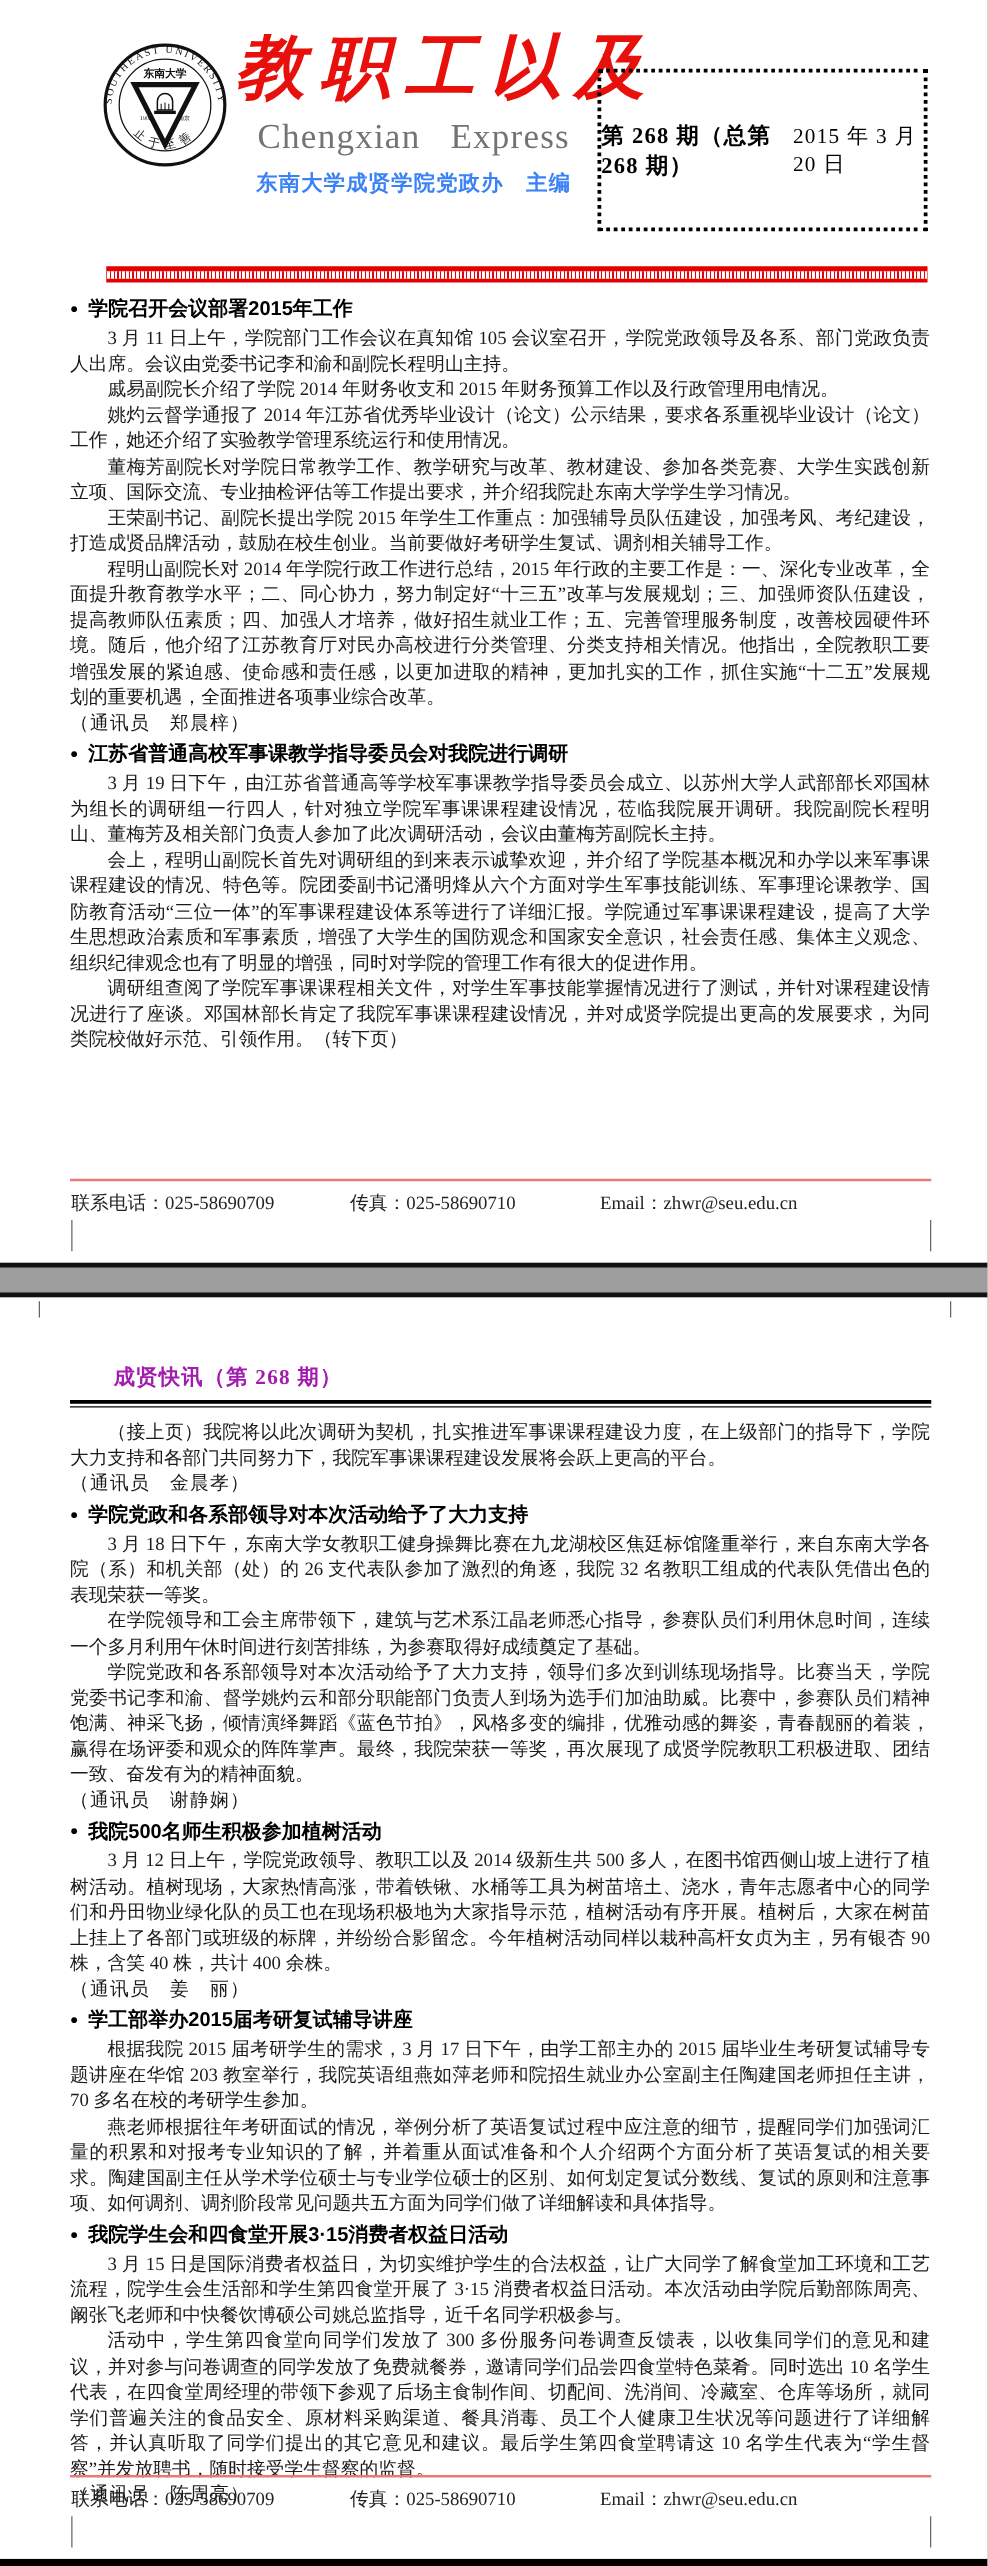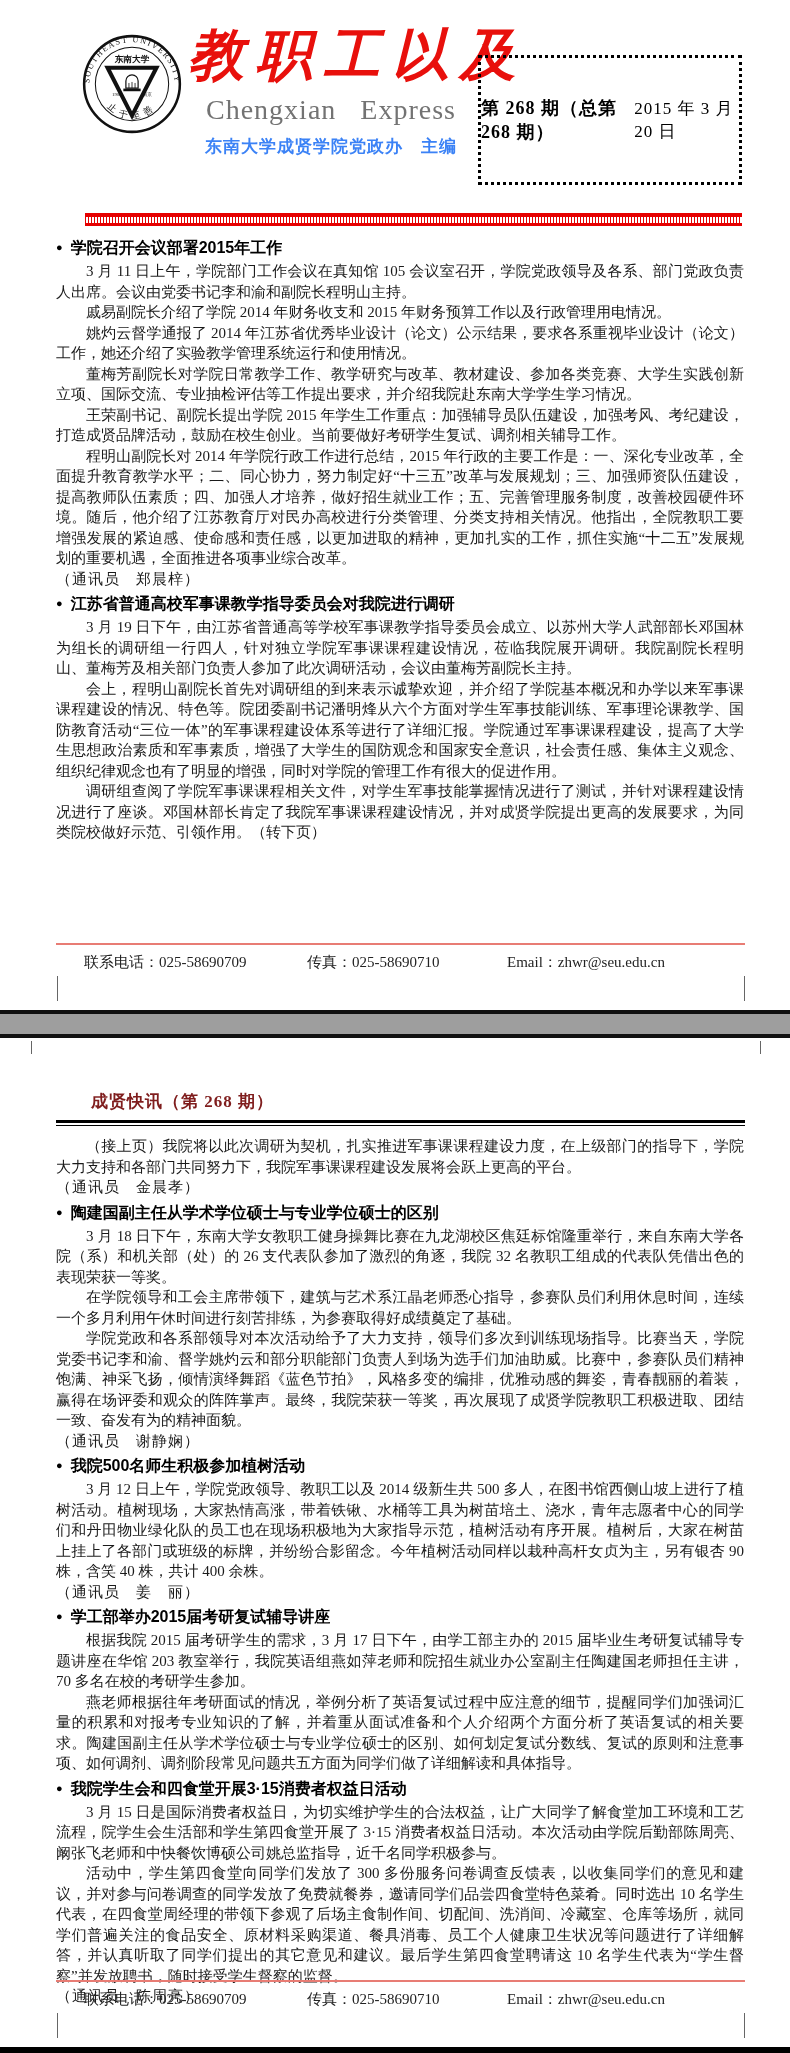"联系电话：025-58690709" .footer-row { margin: 8px 45px 0 84px -> 8px 45px 0 57px }
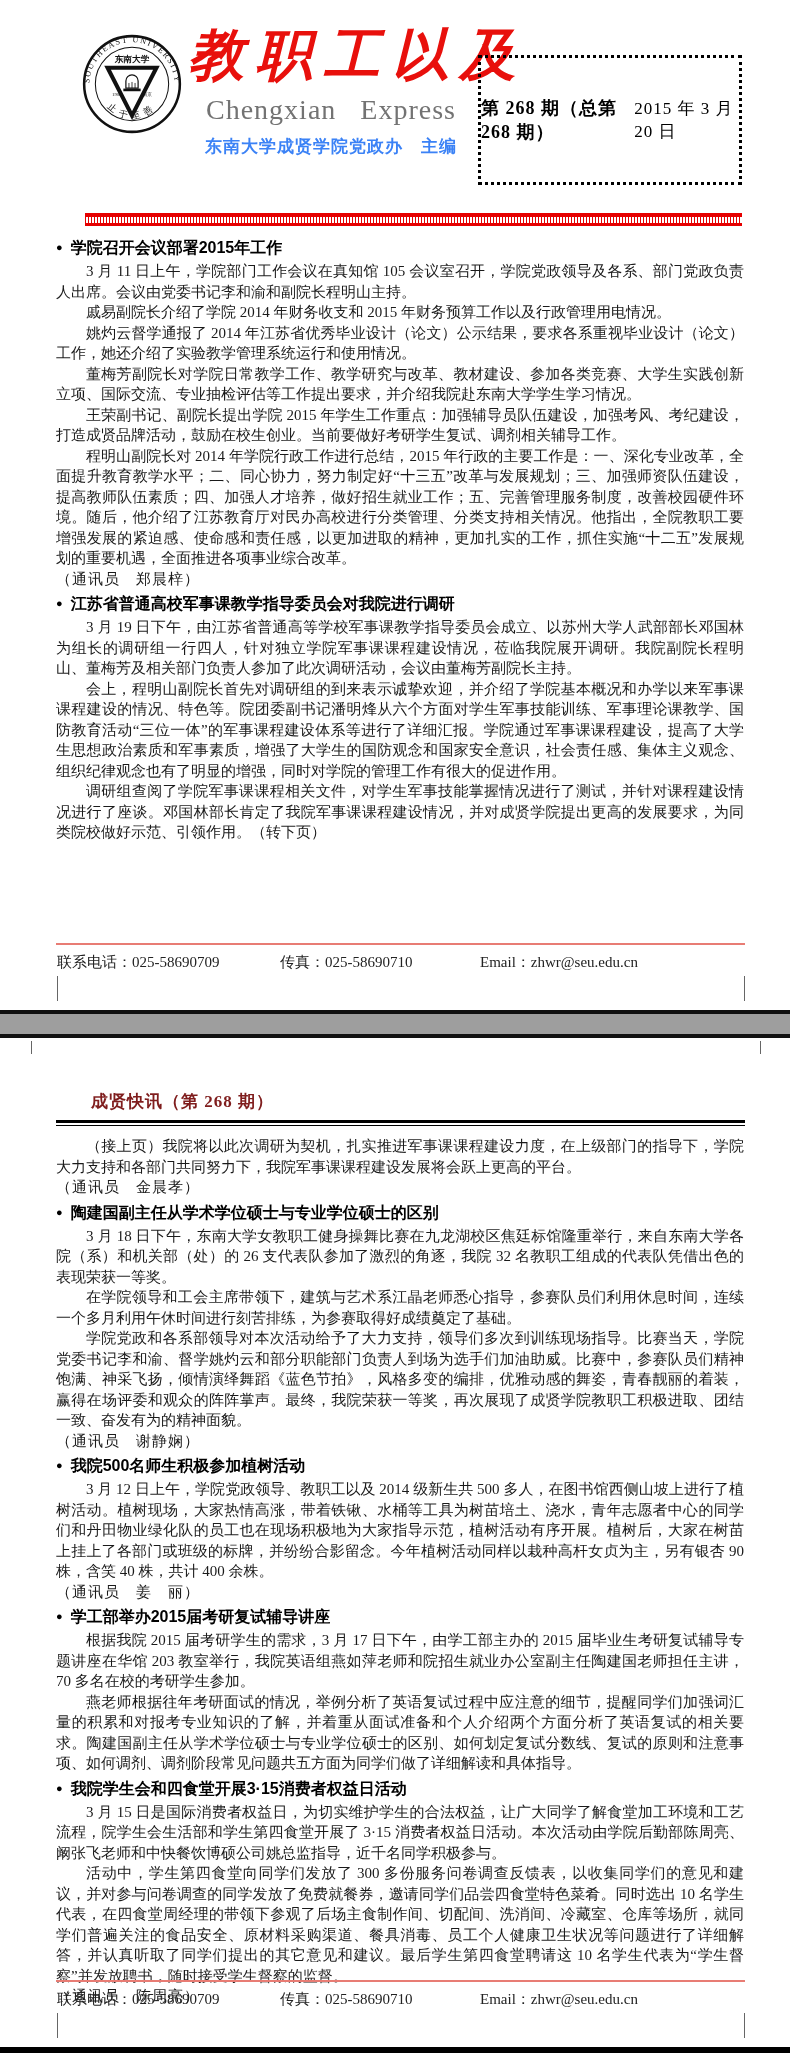"成贤快讯（第 268 期）" .p2-header-text { color: #7f1d1d -> #a21caf }
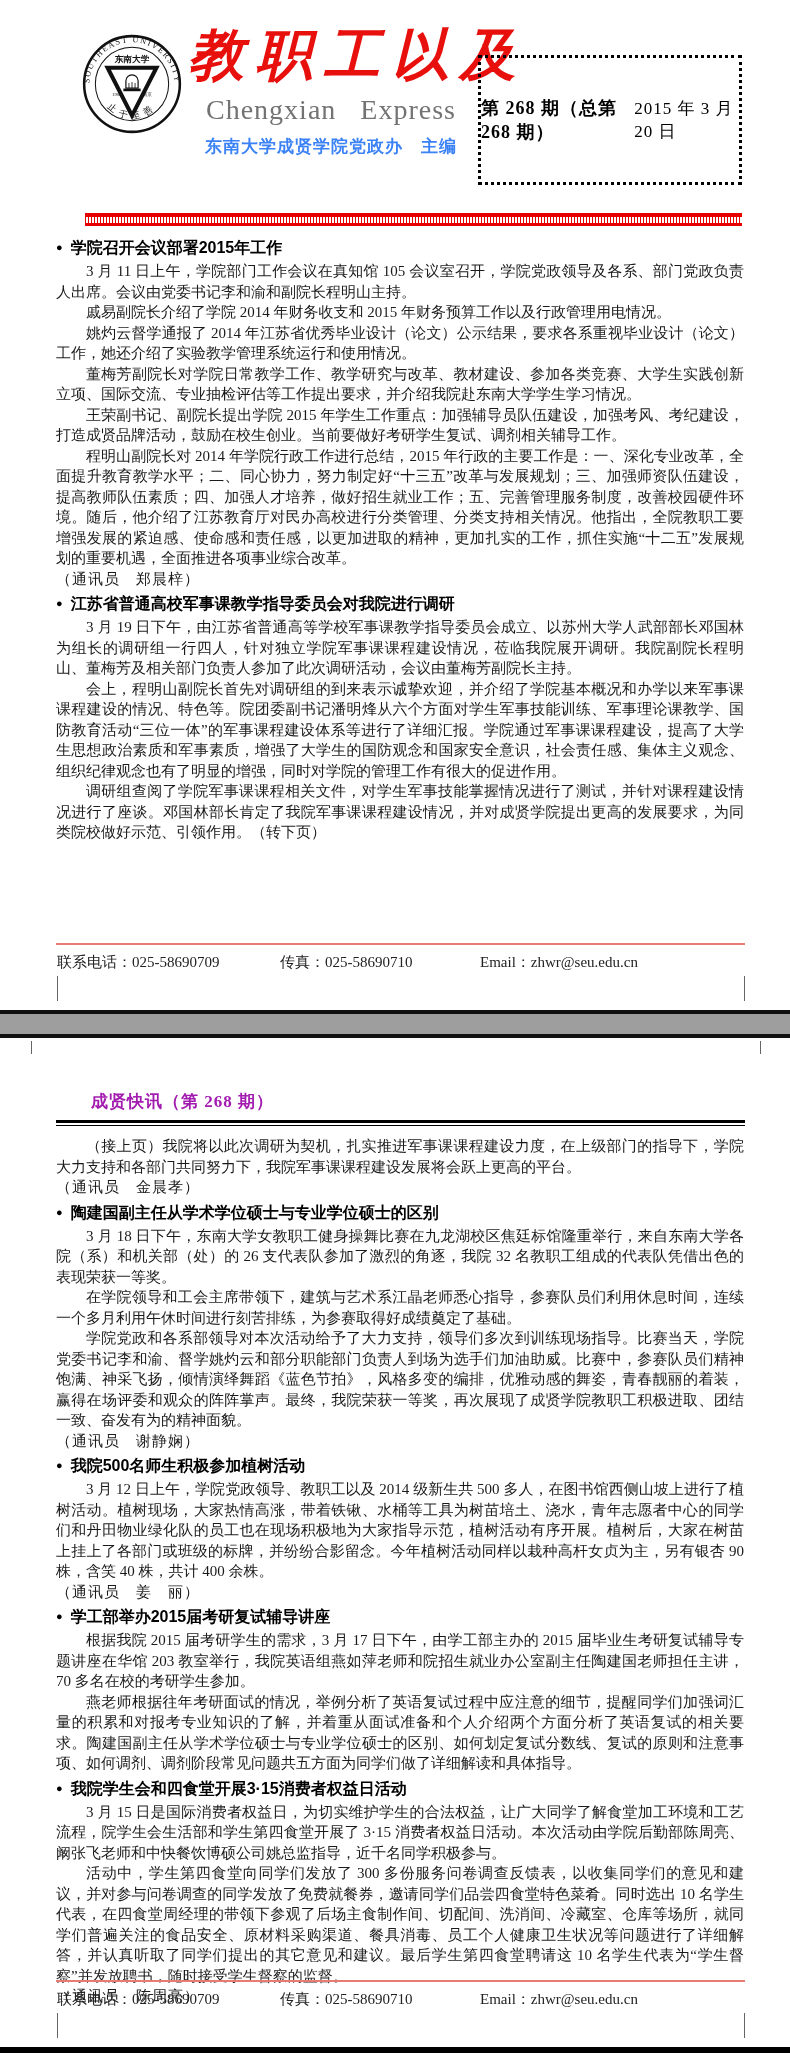"陶建国副主任从学术学位硕士与专业学位硕士的区别" span { text: 陶建国副主任从学术学位硕士与专业学位硕士的区别 -> 学院党政和各系部领导对本次活动给予了大力支持 }
